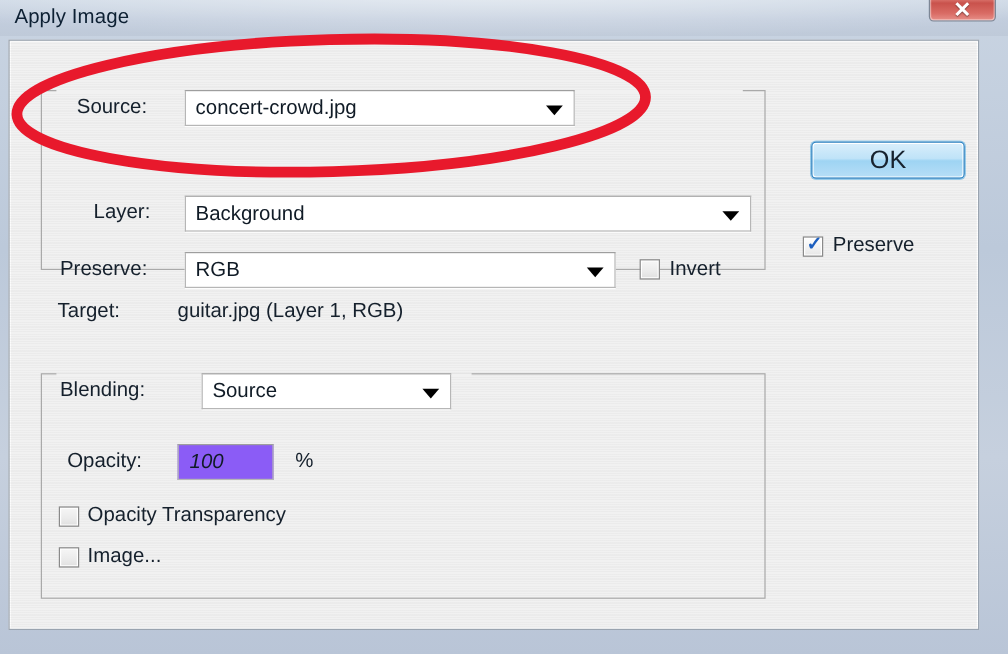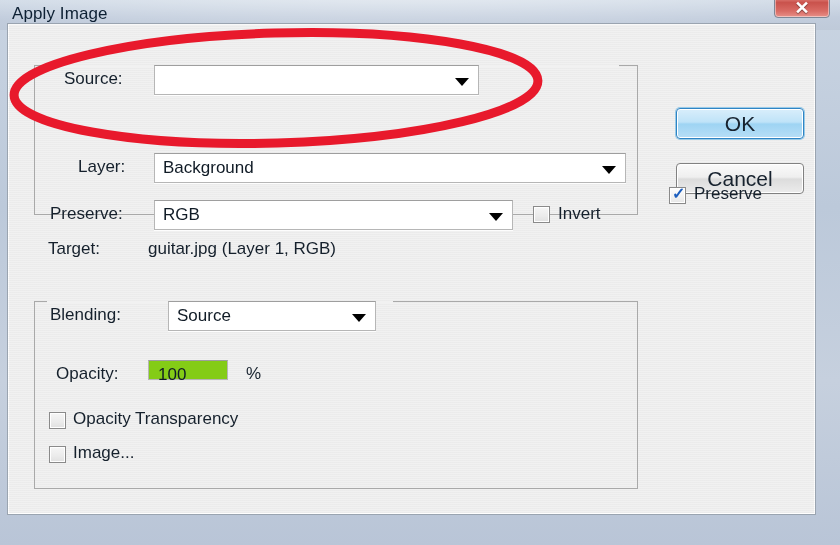"Source:" #client { top: 23px -> 33px }
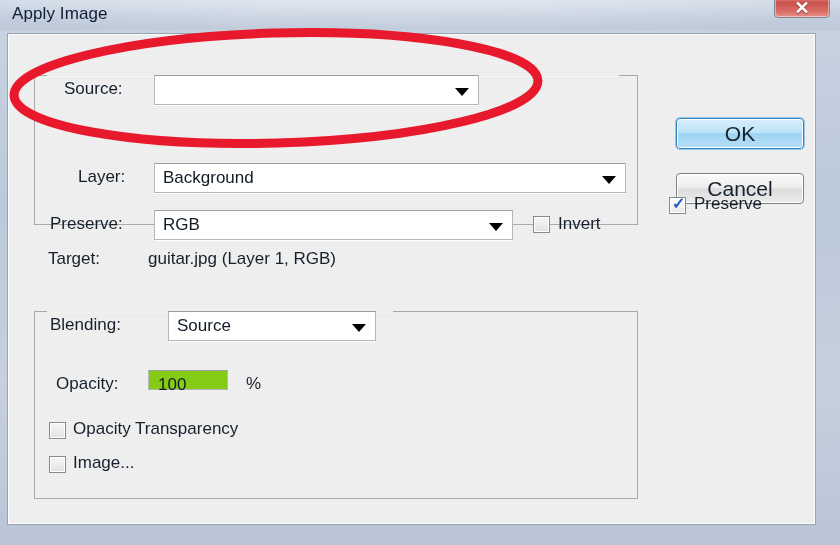"concert-crowd.jpg" div.val { html: none -> <div>concert-crowd.jpg</div> }
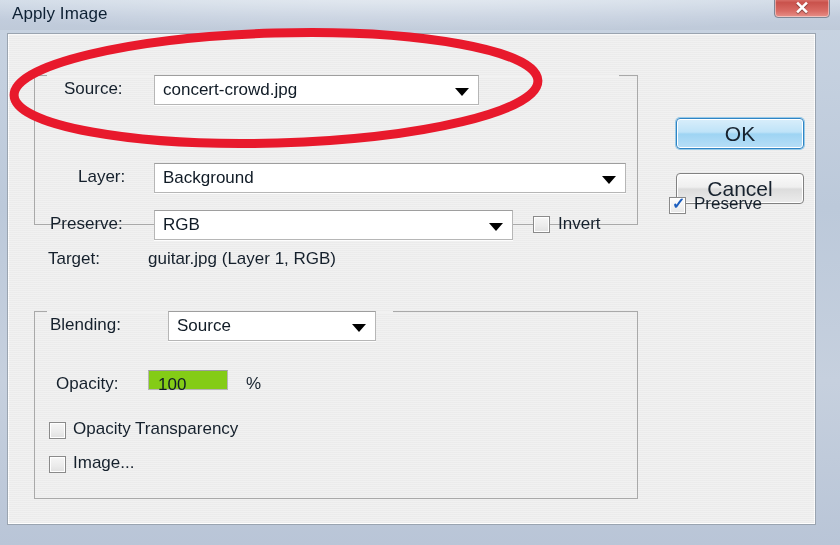"Cancel" div.btn { html: <div>Cancel</div> -> none }
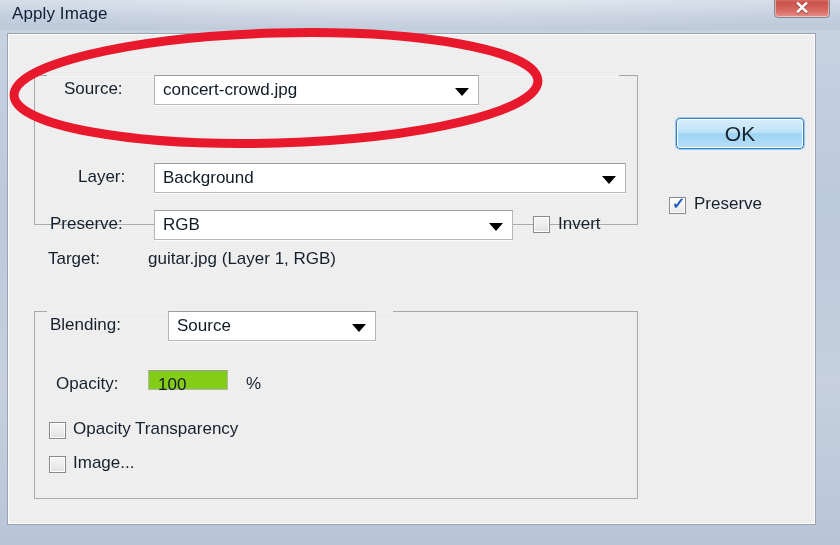"100" .textbox { background: #84cc16 -> #8b5cf6; font-style: none -> italic; height: 20px -> 30px }
